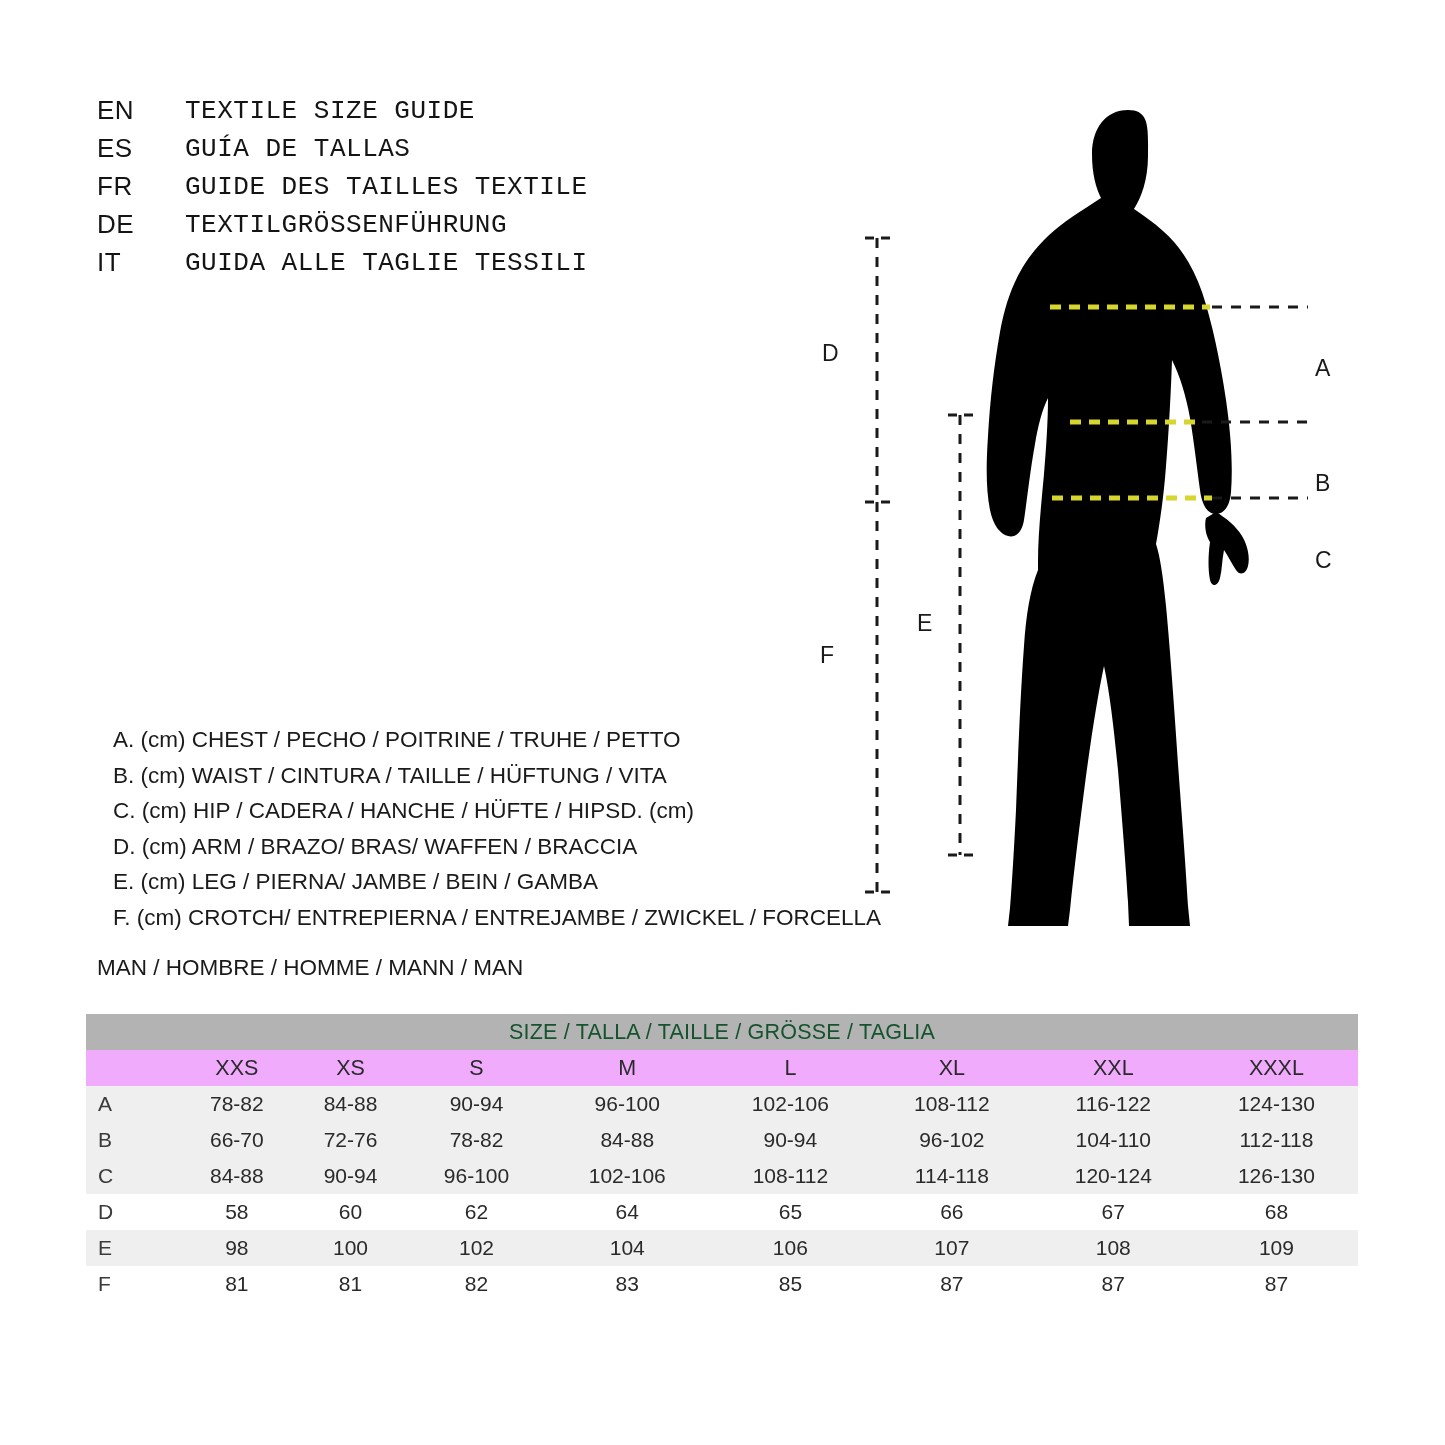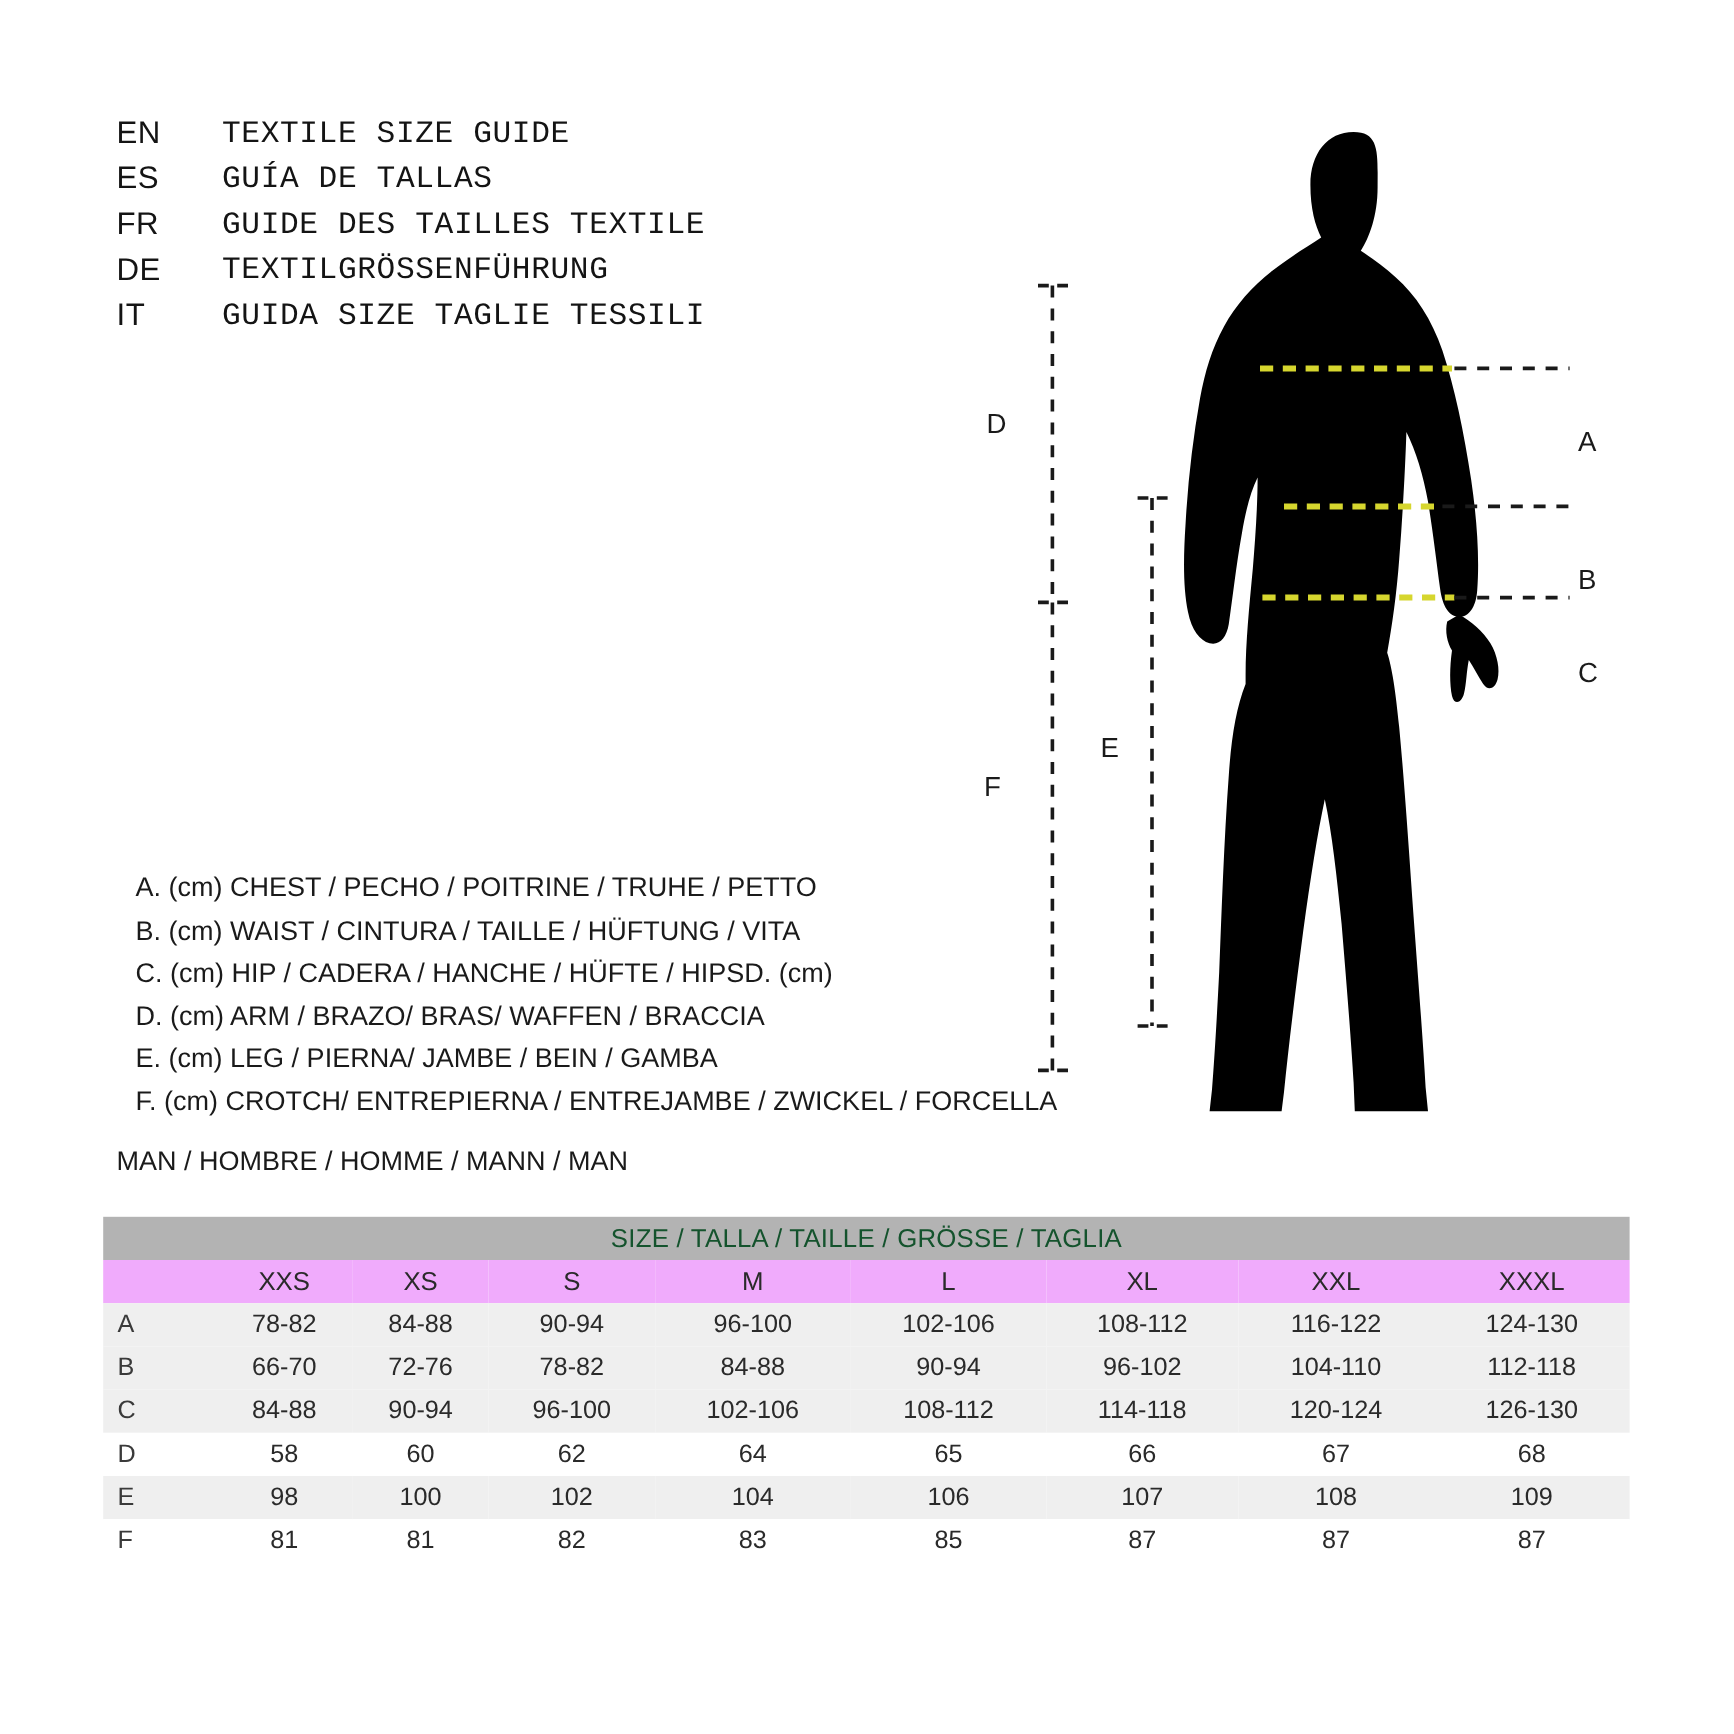"GUIDA SIZE TAGLIE TESSILI" span.title-text { text: SIZE -> ALLE }
